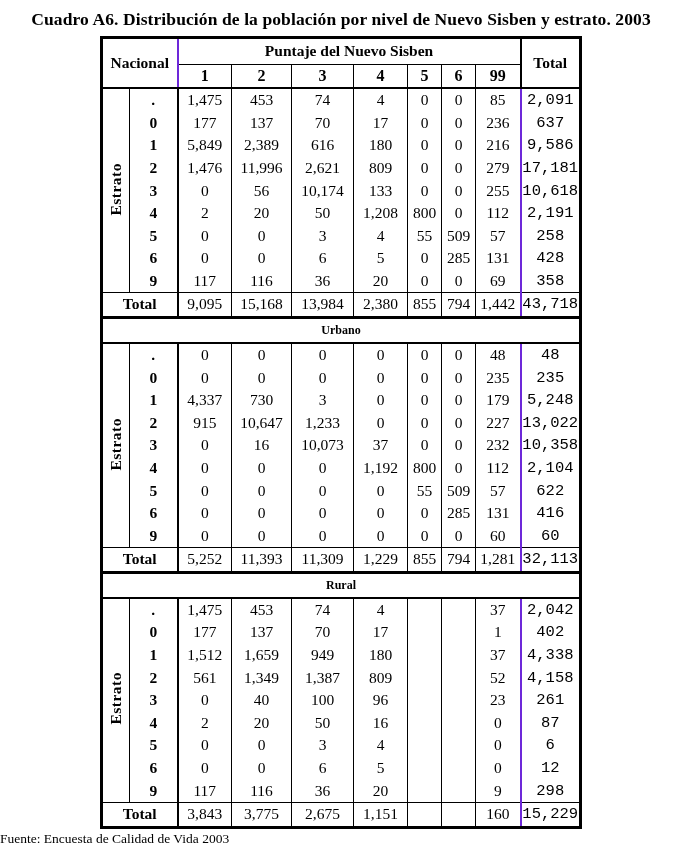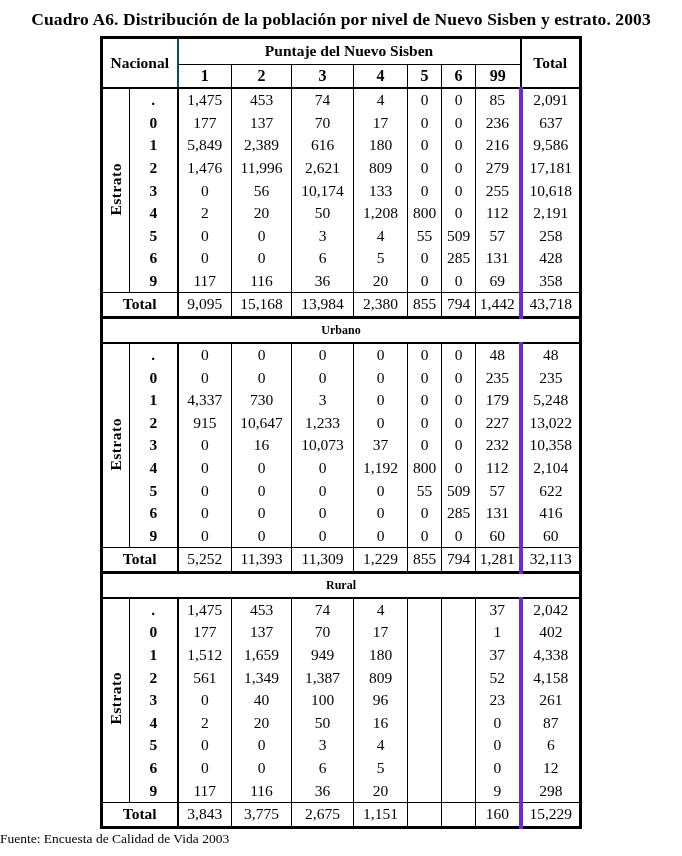"Nacional" th.h-region { border-right: 2px solid #0c4a6e -> 2px solid #6d28d9 }
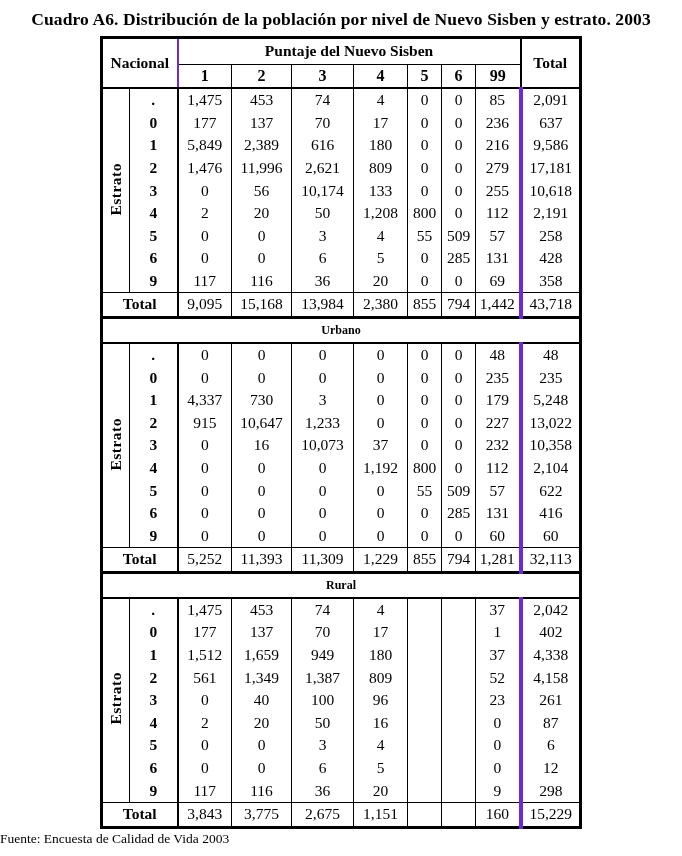"2,091" td.totalcol { border-left: 4px solid #6d28d9 -> 2px solid #6d28d9; font-family: none -> Liberation Mono, monospace }
